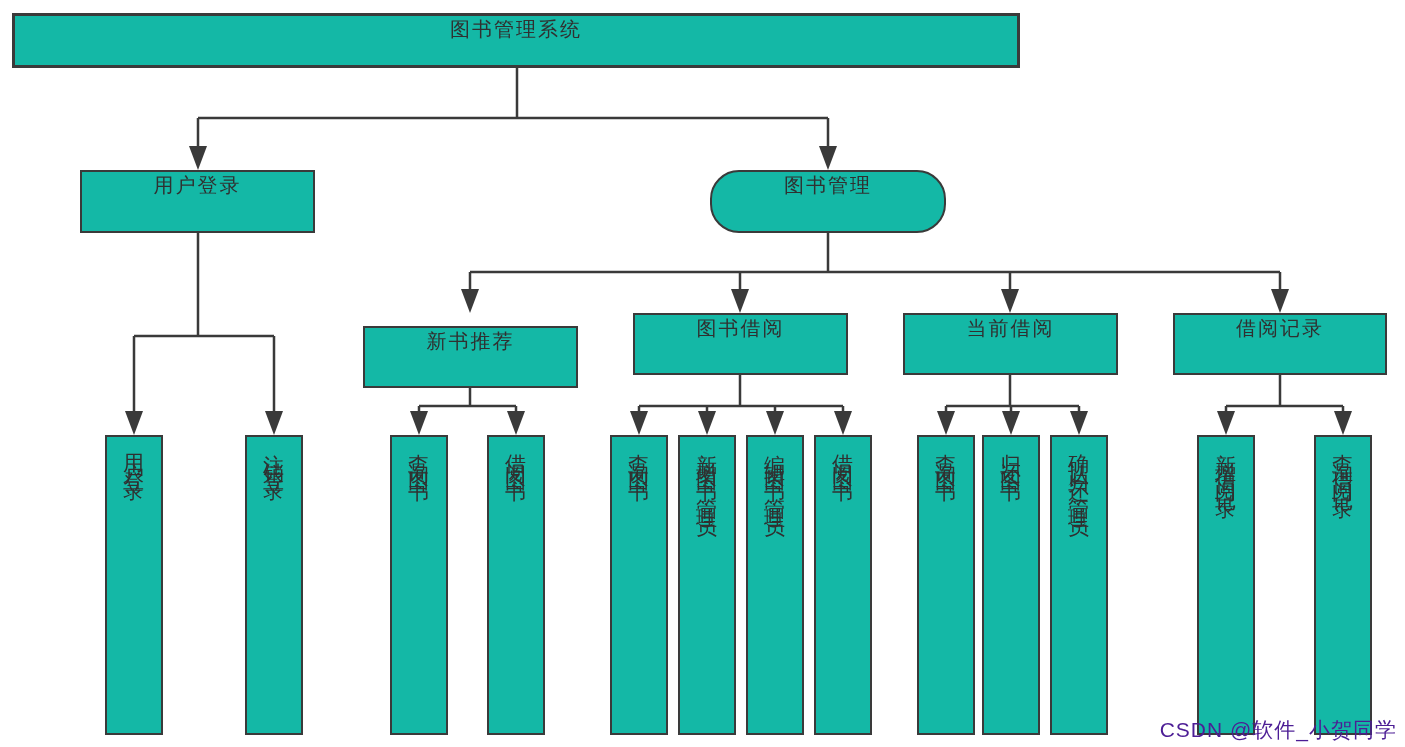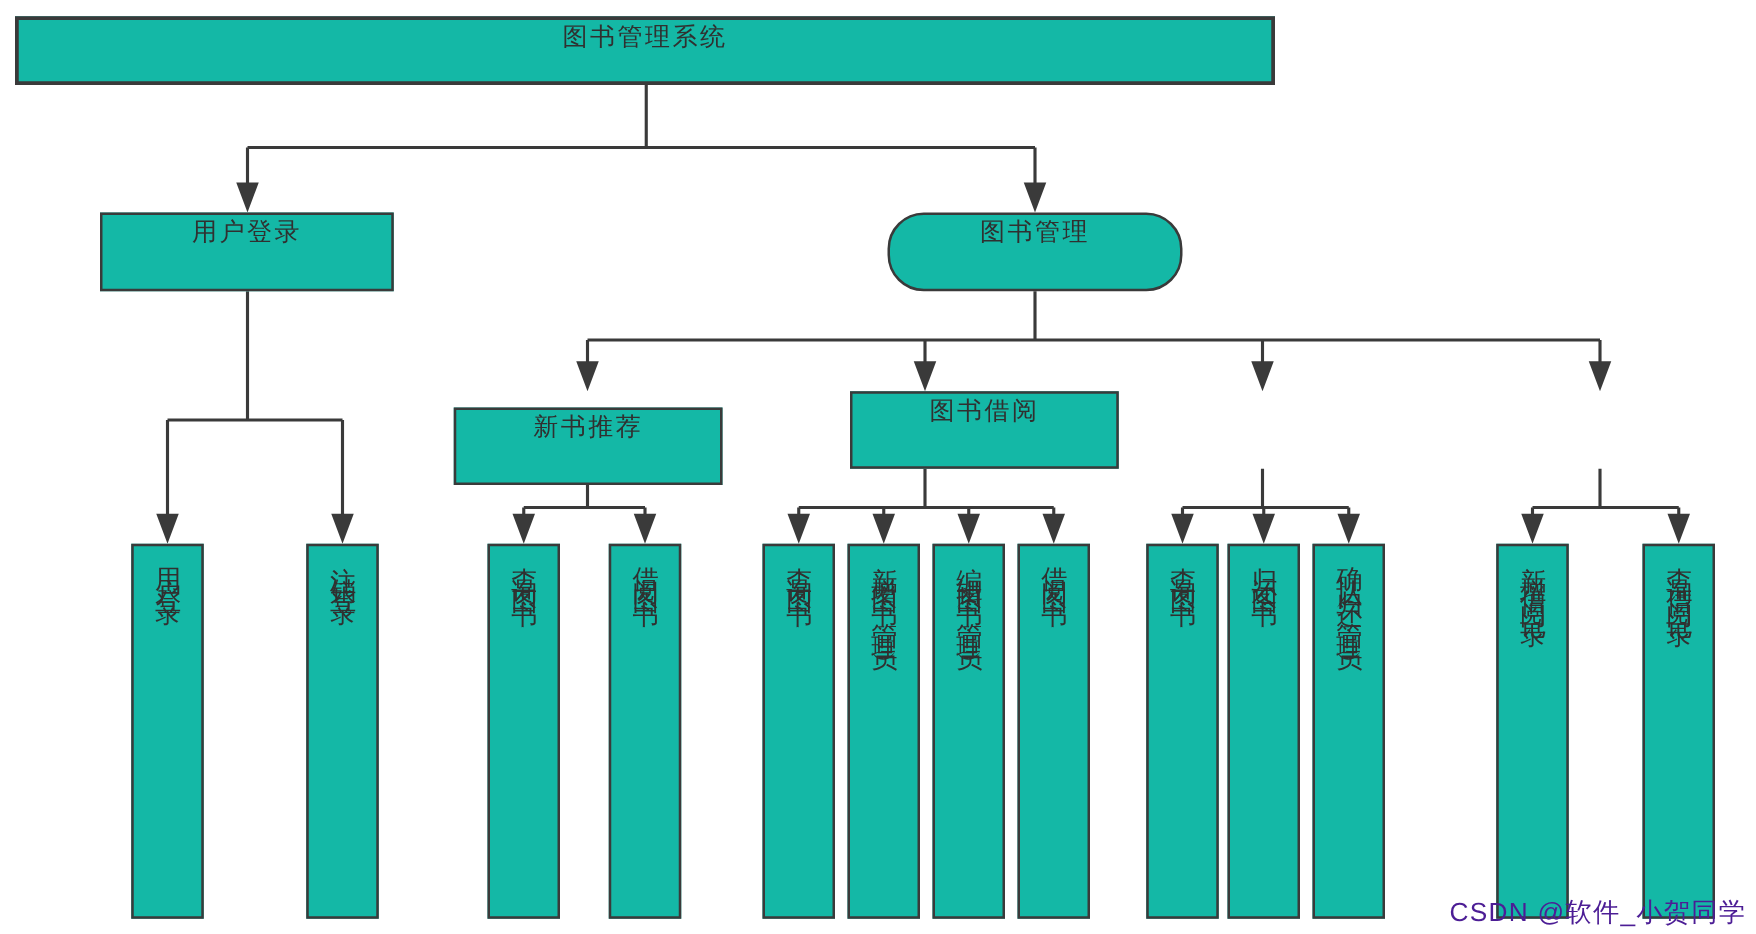"图书借阅" div.box { margin-left: 47px -> none }
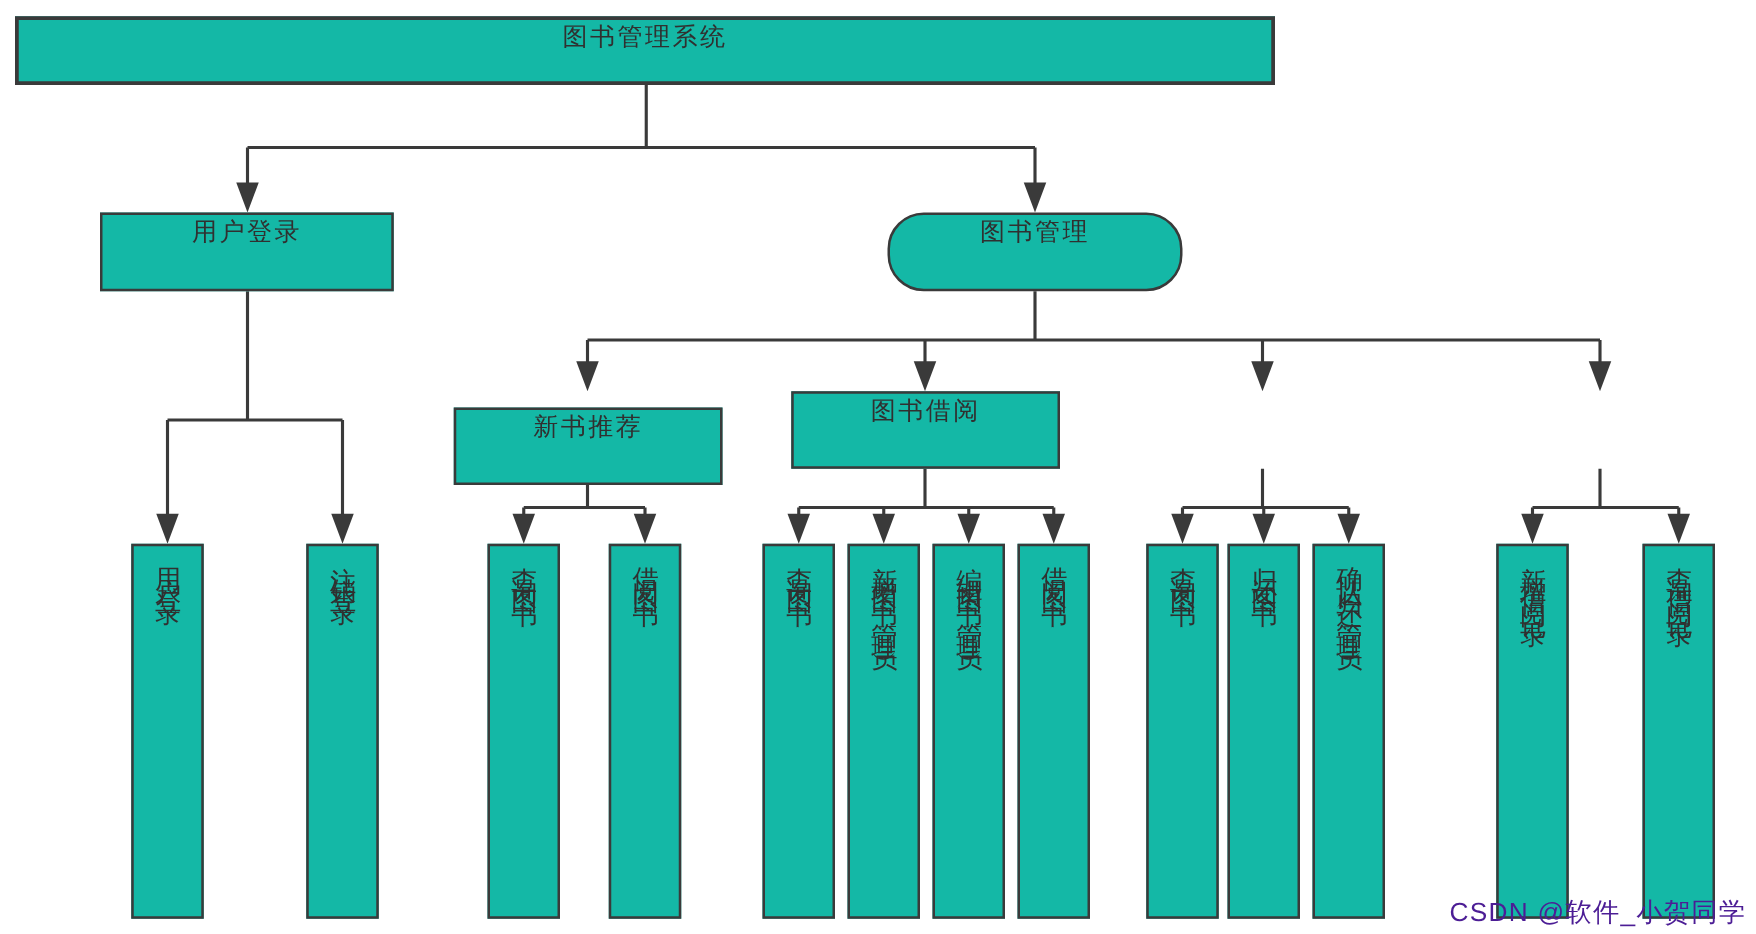"当前借阅" div.box { html: none -> <div> <span>当前借阅</span> </div> }
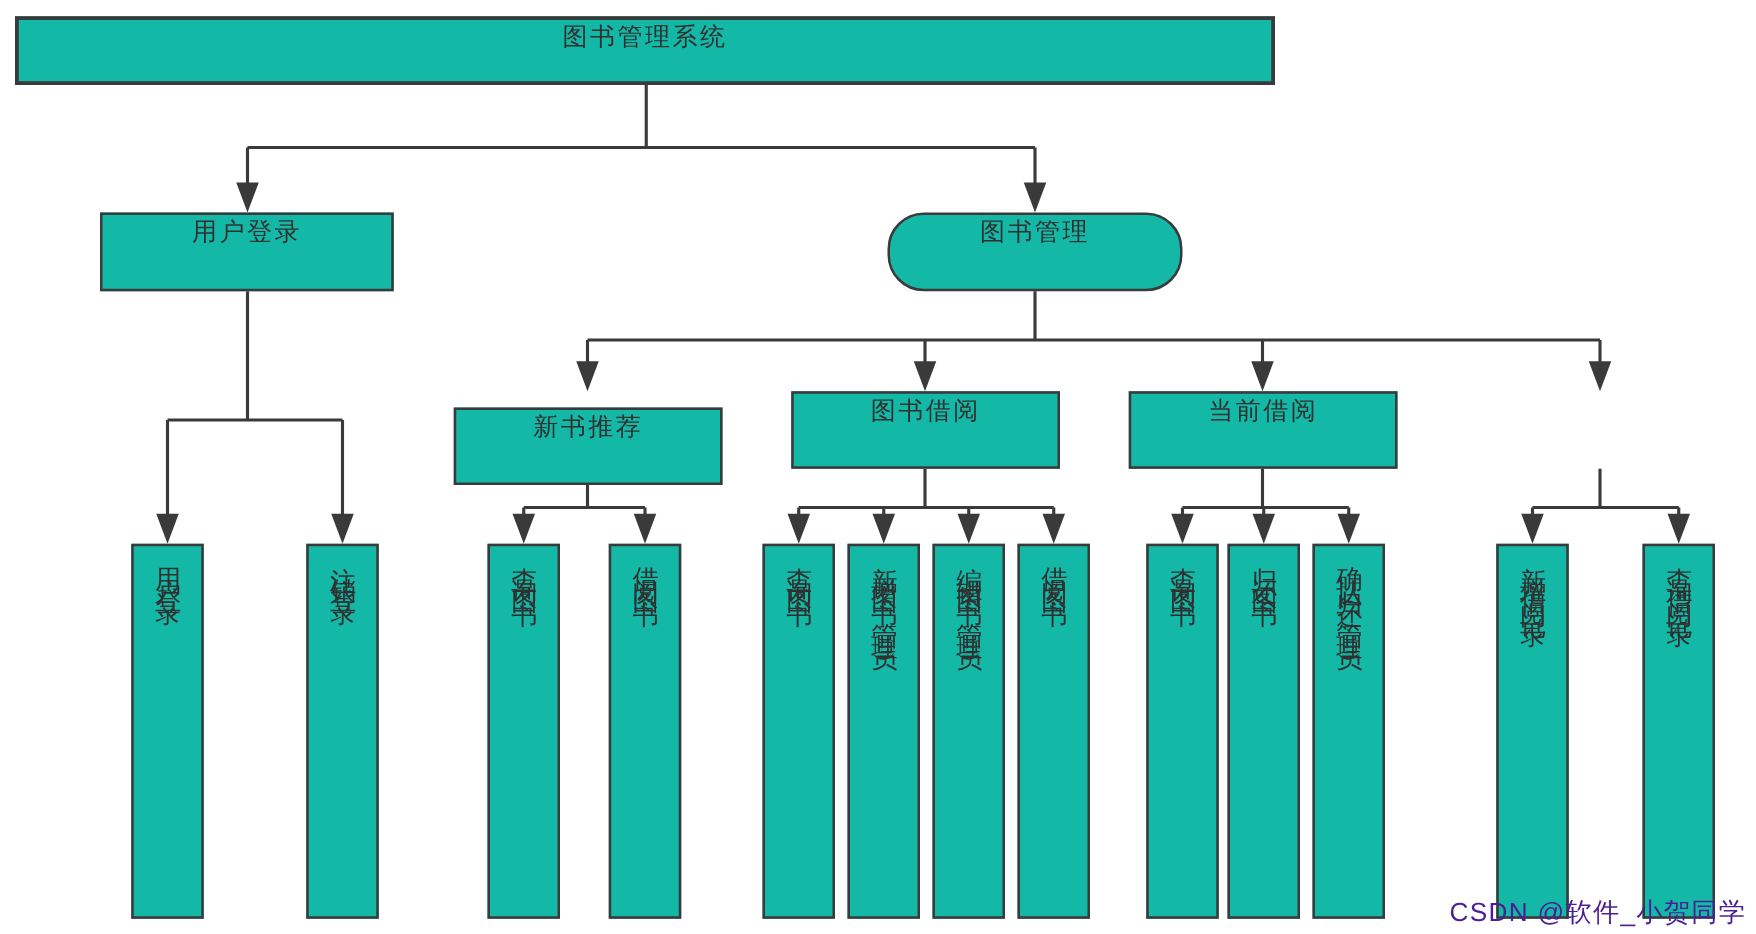"借阅记录" div.box { html: none -> <div> <span>借阅记录</span> </div> }
